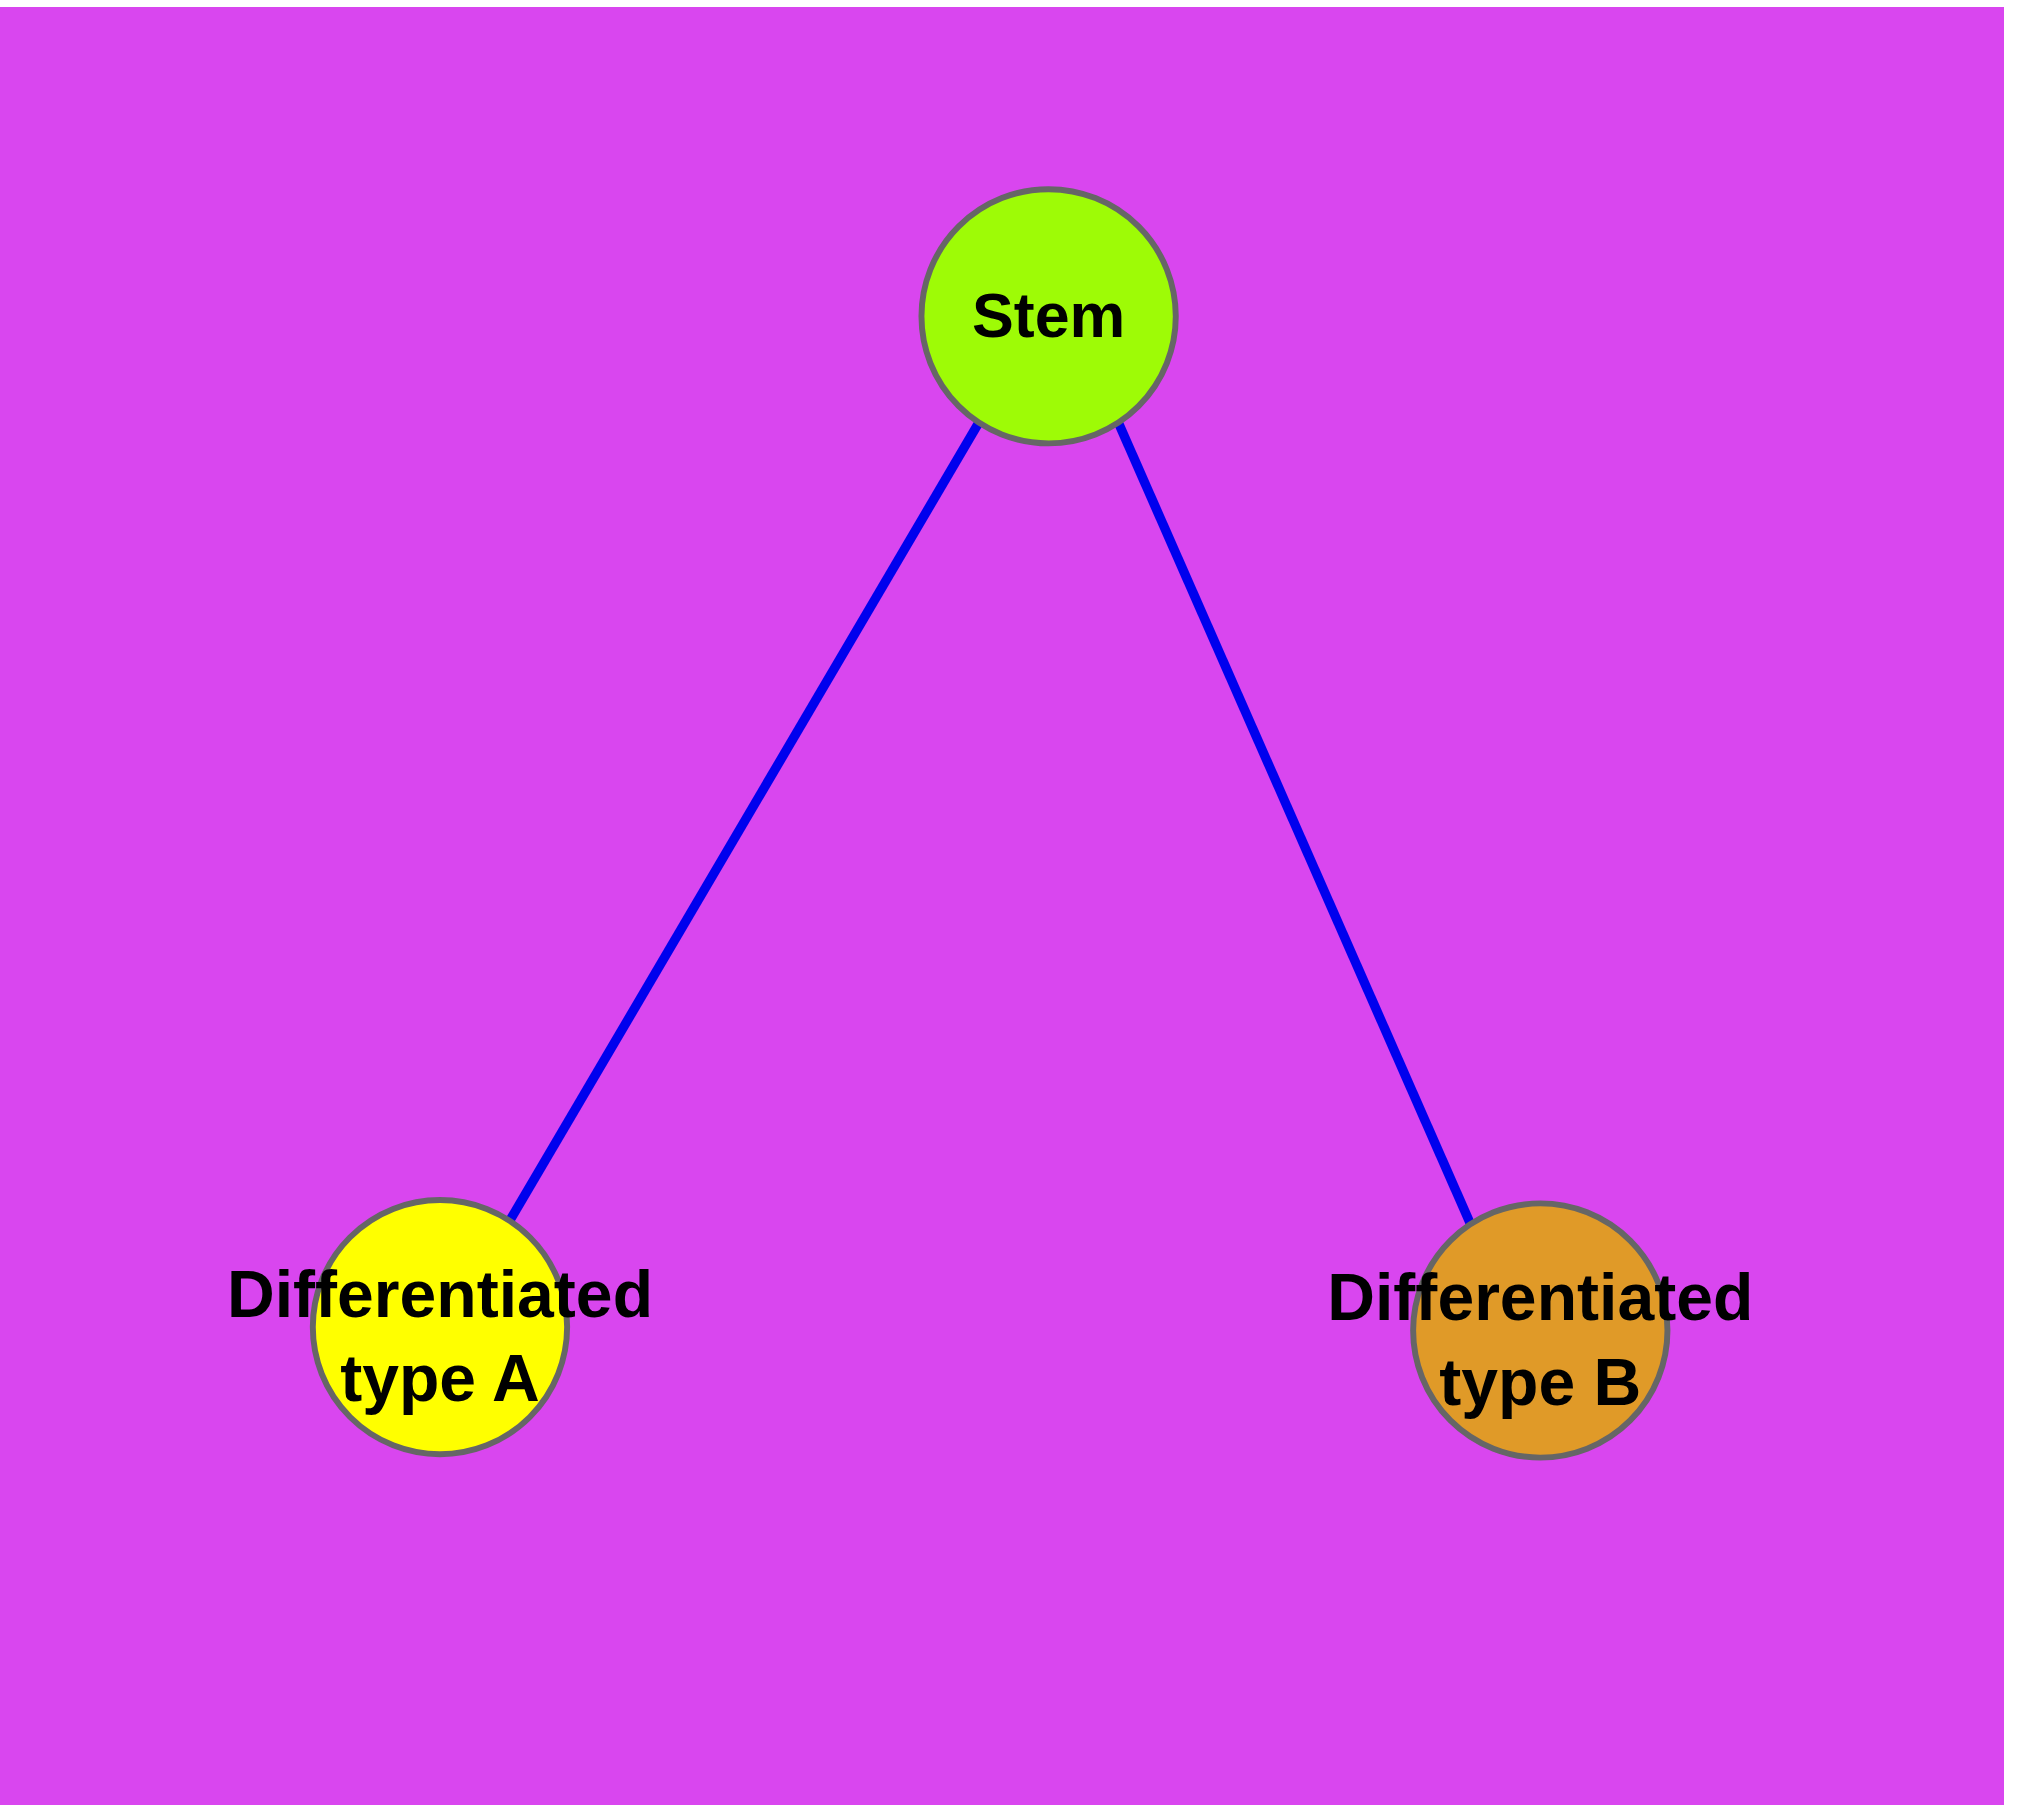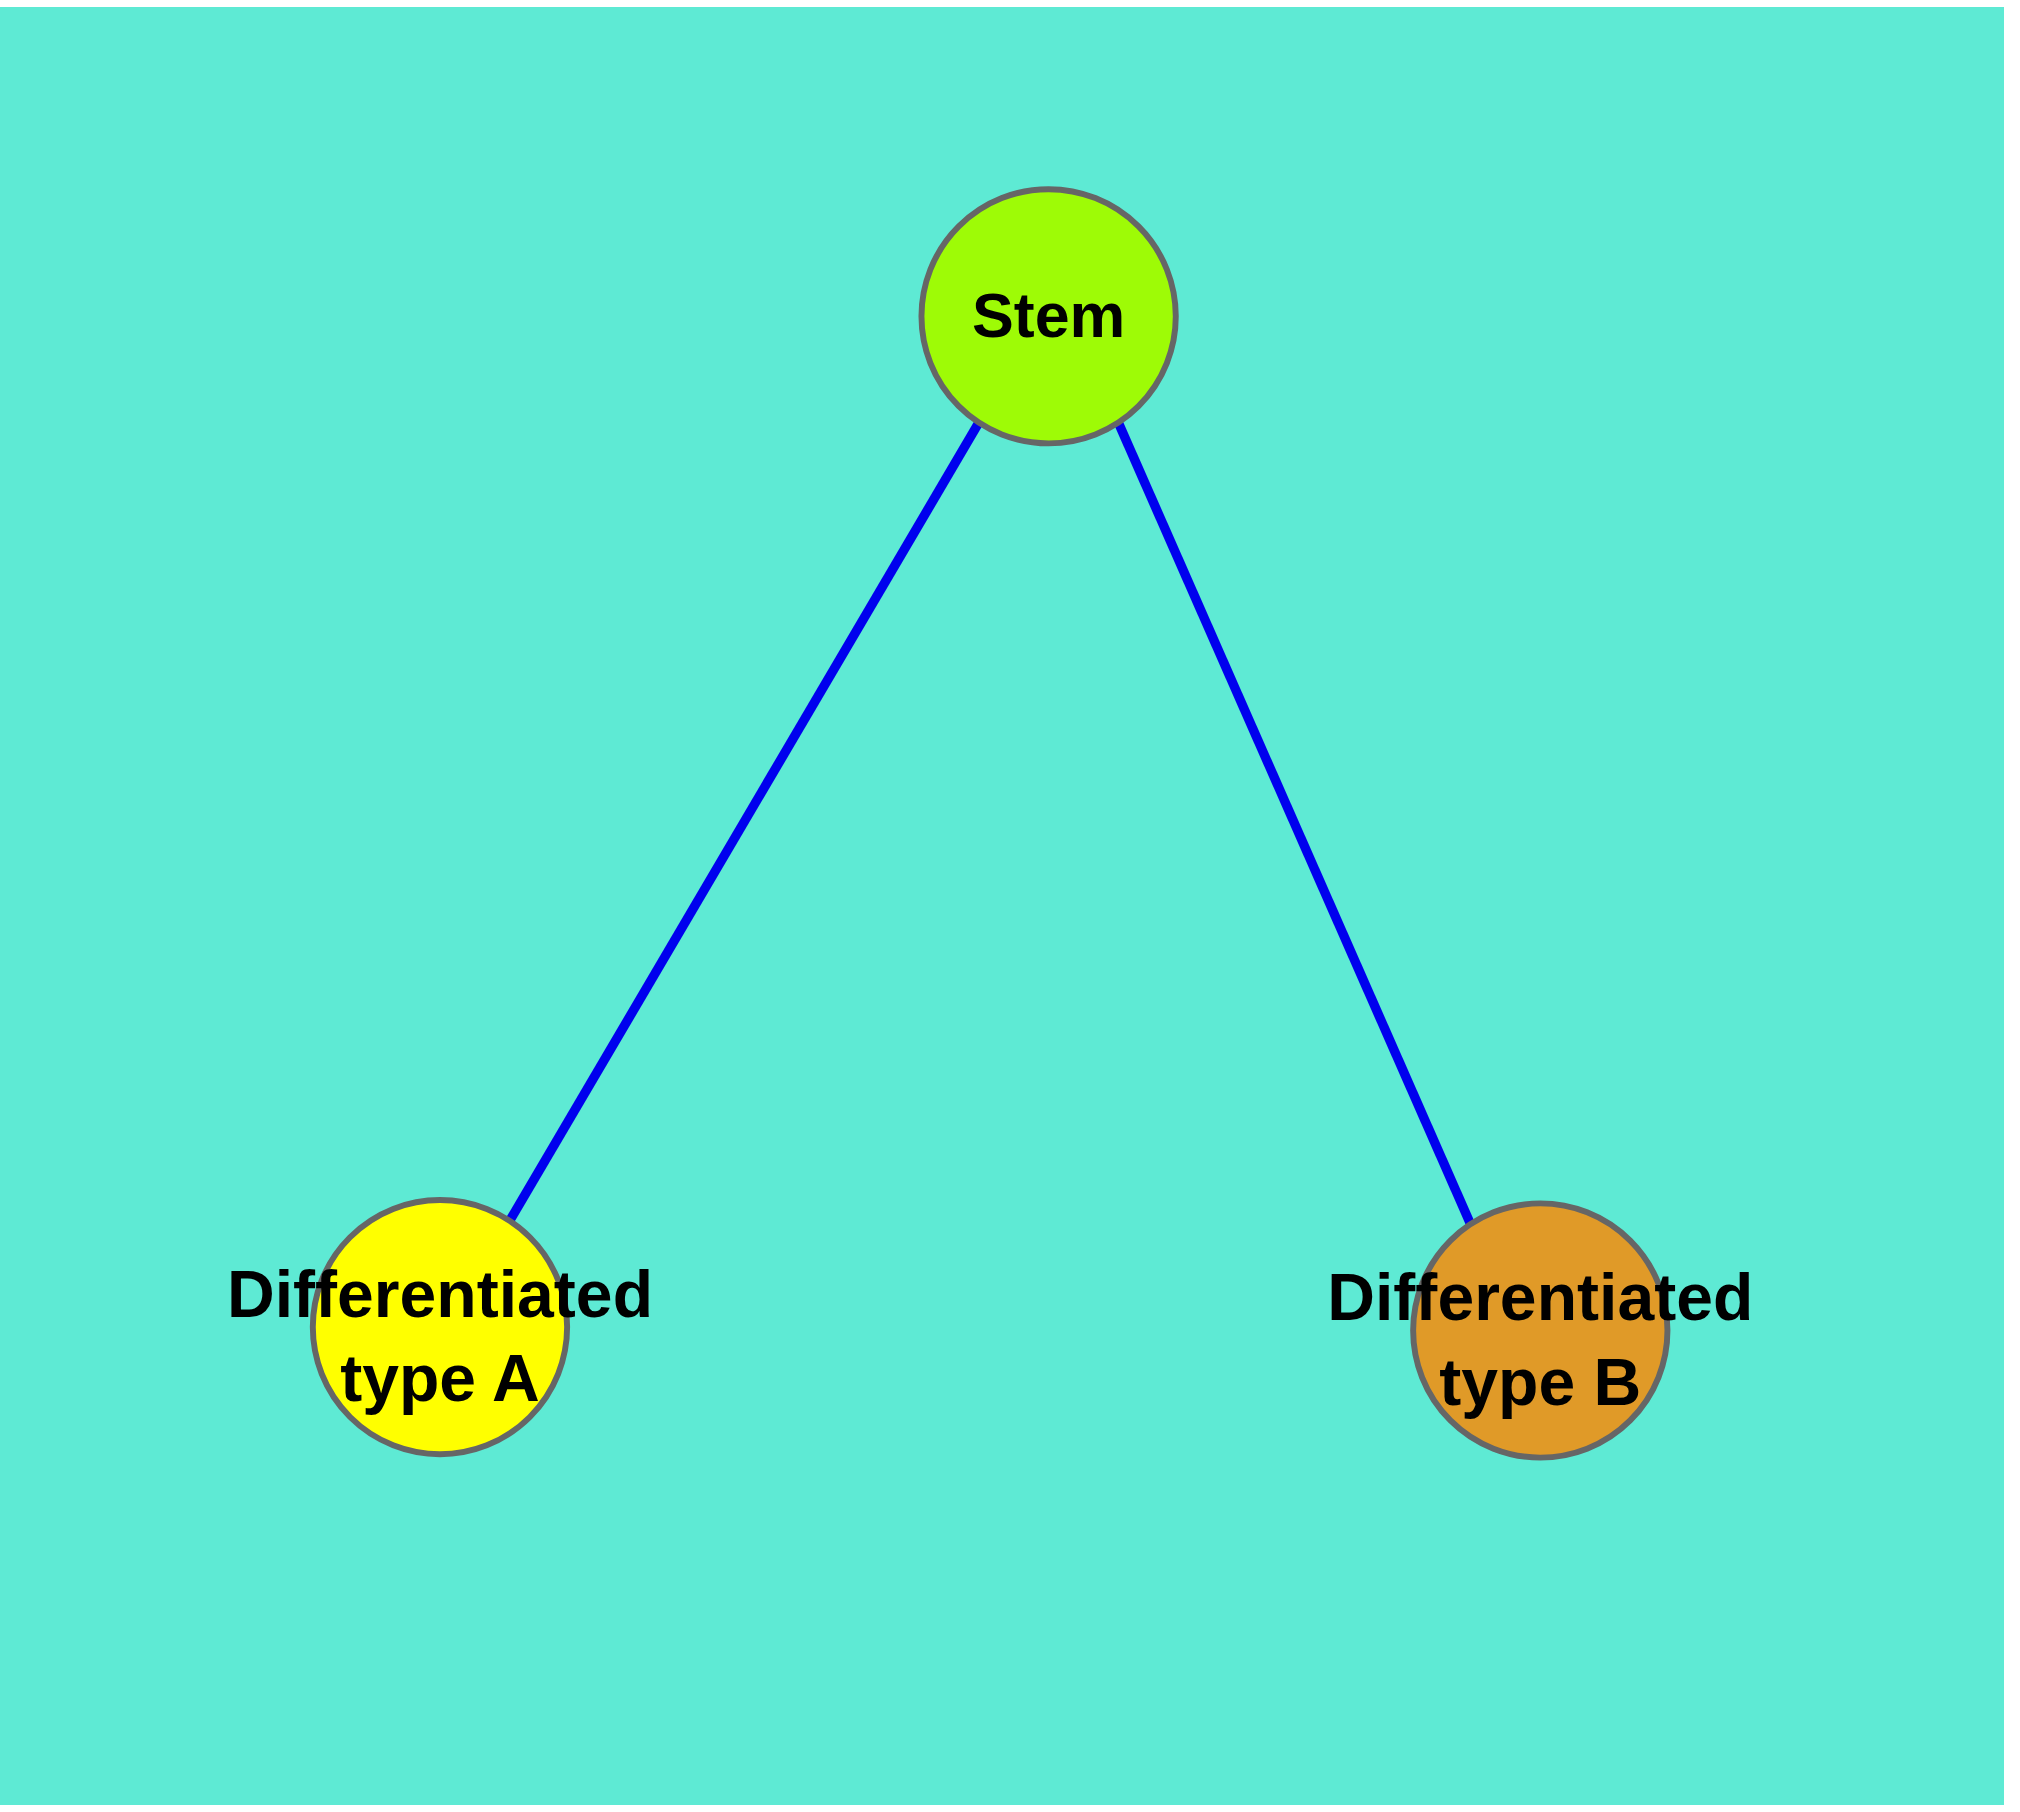"Stem" #plot-area { background: #5eead4 -> #d946ef }
